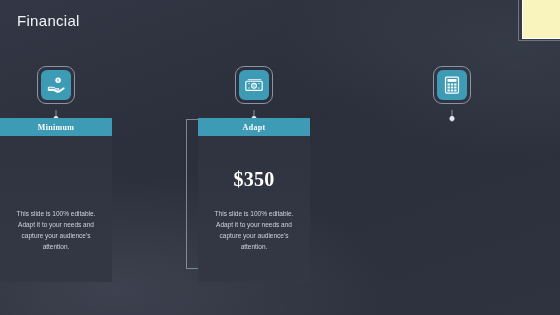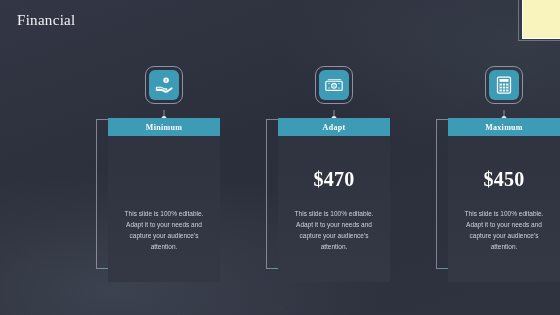"Financial" .page-title { font-family: Liberation Serif, serif -> Liberation Sans, sans-serif }
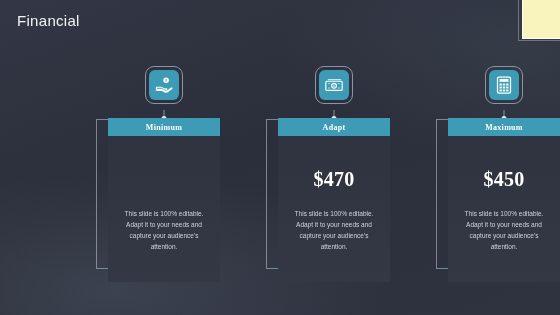"Minimum" .columns { gap: 58px -> 86px; justify-content: flex-end -> flex-start }
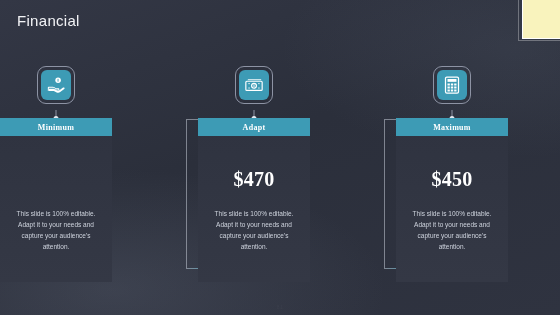"Maximum" div.card { html: <div> <div></div> <div></div> <div></div> <div> <span>Maximum</span> </div> <div>$450</div> <div>This slide is 100% editable. Adapt it to your needs and capture your audience's attention.</div> </div> -> none }
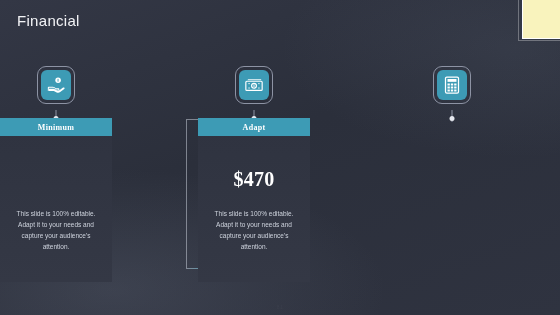"$470" div.card-price { text: $470 -> $350 }
